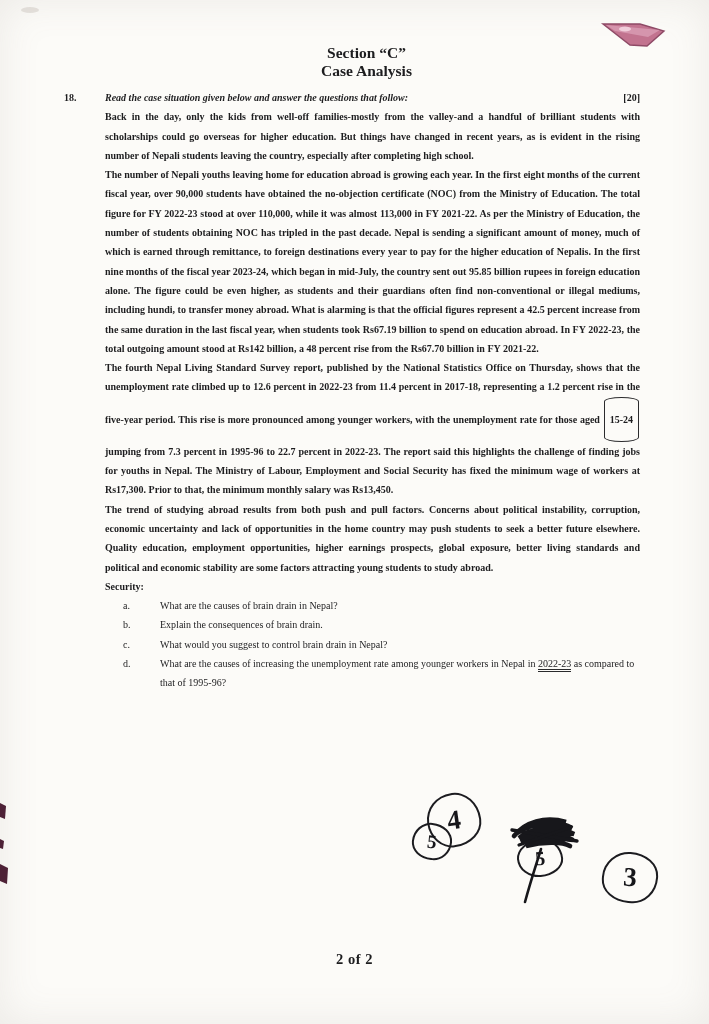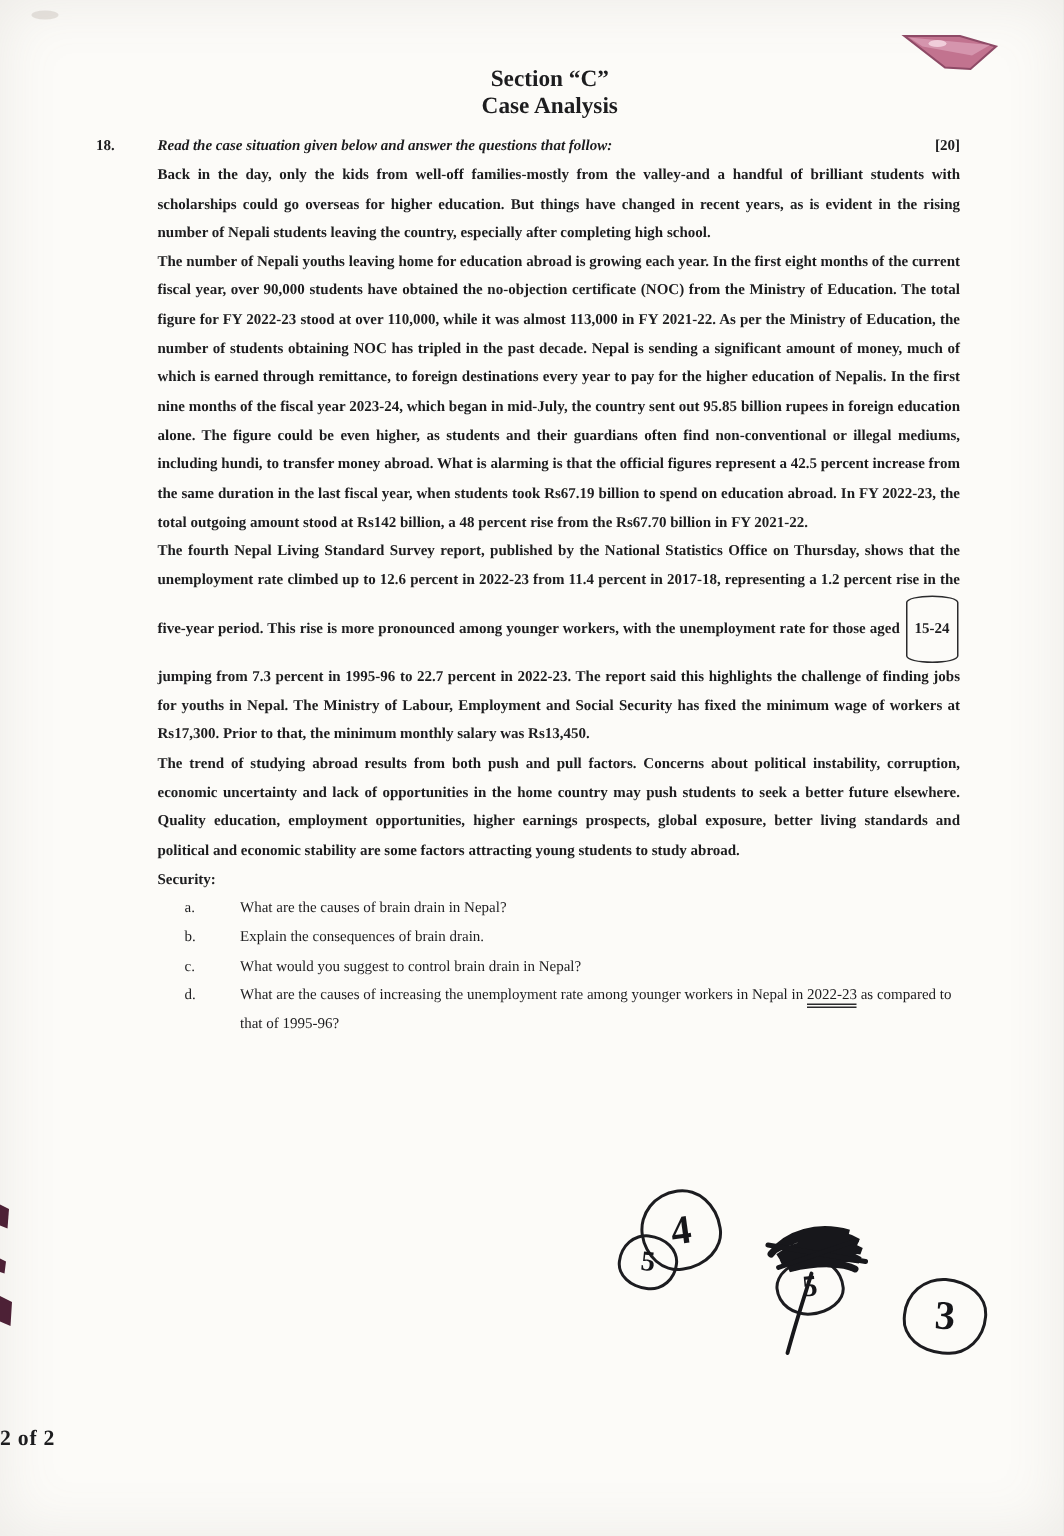"2 of 2" .footer { text-align: none -> center }
